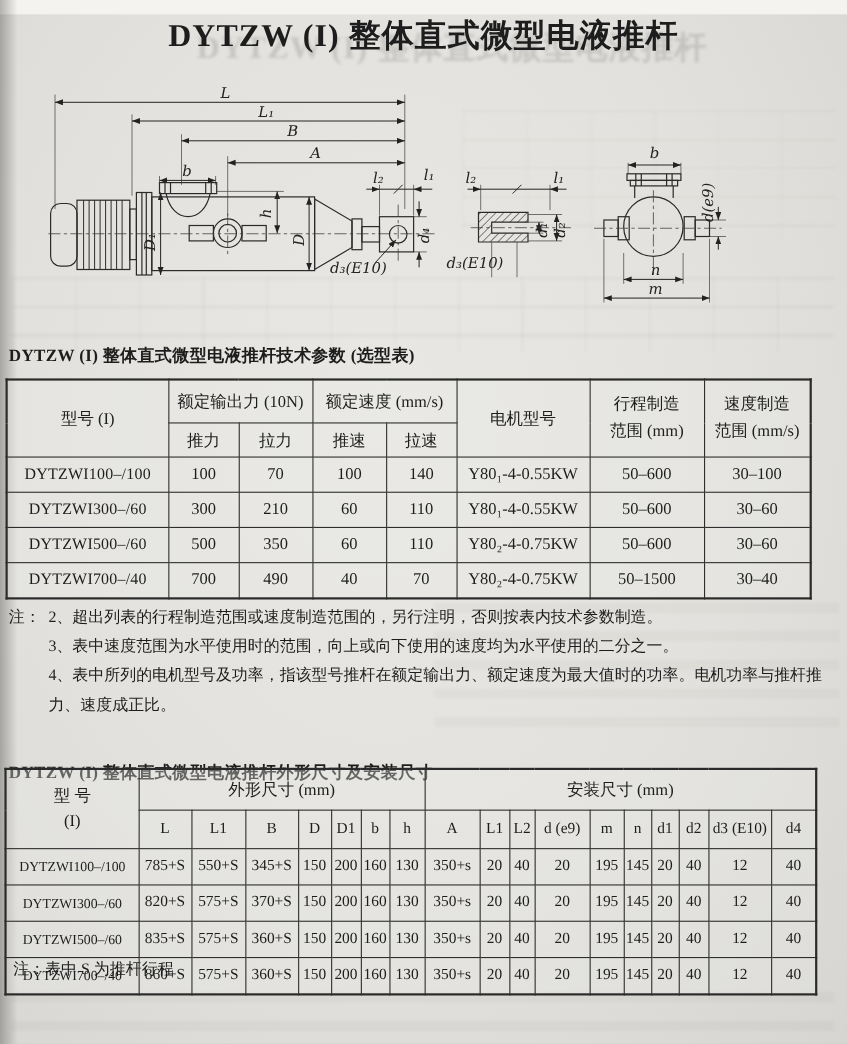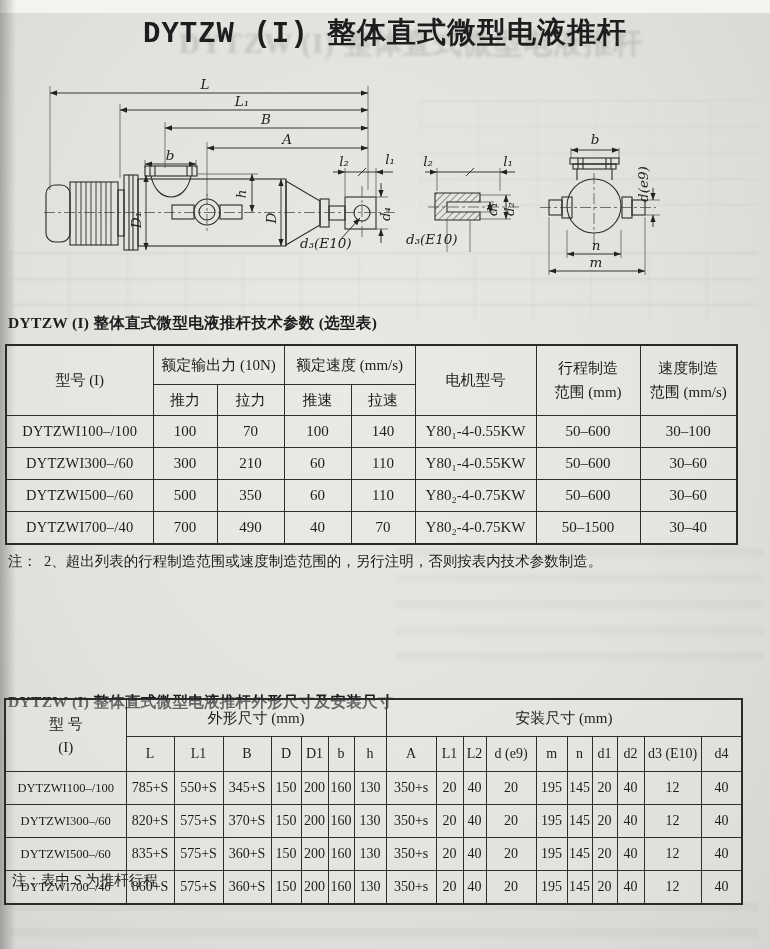"DYTZW (I) 整体直式微型电液推杆" .title { font-family: Liberation Mono, monospace -> Liberation Serif, serif }
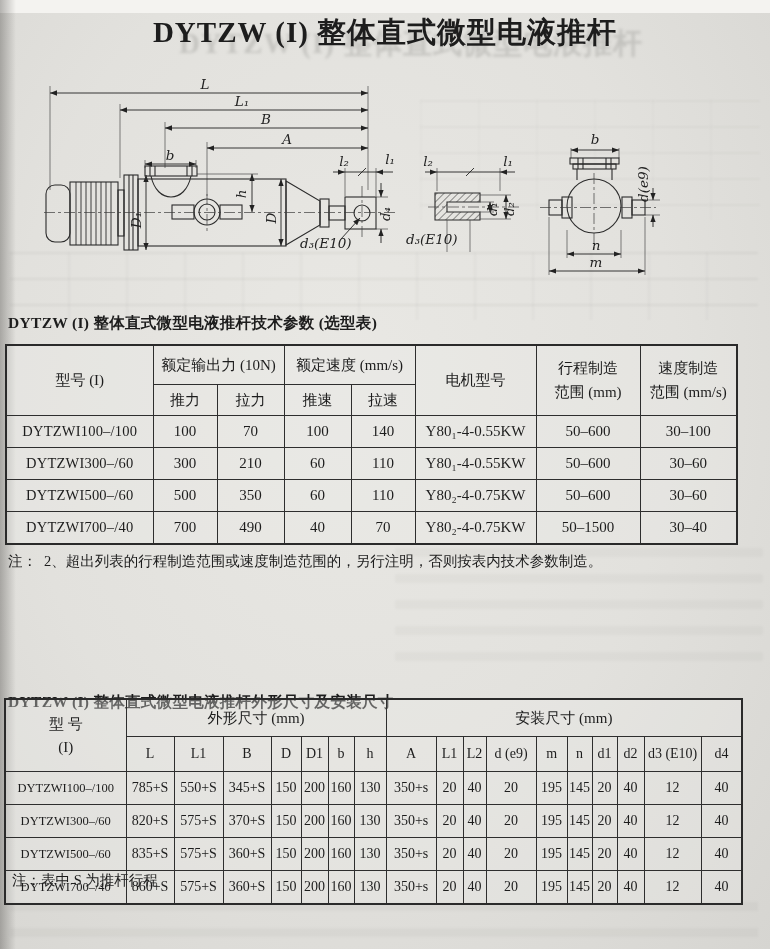"3、表中速度范围为水平使用时的范围，向上或向下使用的速度均为水平使用的二分之一。" div.note-item { html: none -> <div>3、表中速度范围为水平使用时的范围，向上或向下使用的速度均为水平使用的二分之一。</div> }
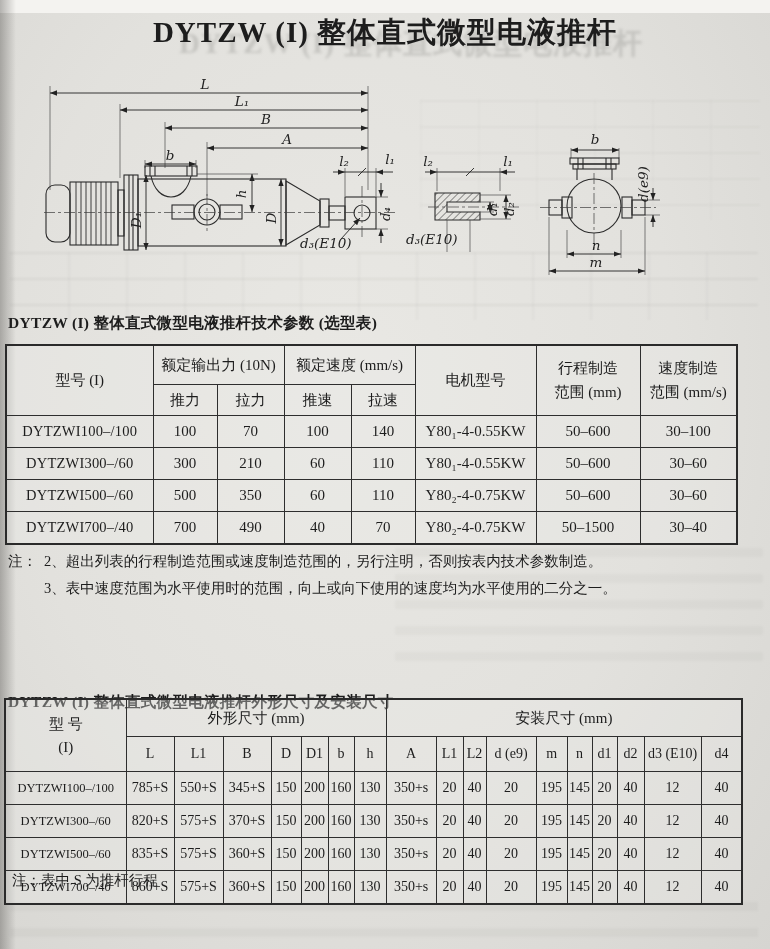"4、表中所列的电机型号及功率，指该型号推杆在额定输出力、额定速度为最大值时的功率" div.note-item { html: none -> <div>4、表中所列的电机型号及功率，指该型号推杆在额定输出力、额定速度为最大值时的功率。电机功率与推杆推力、速度成正比。</div> }
